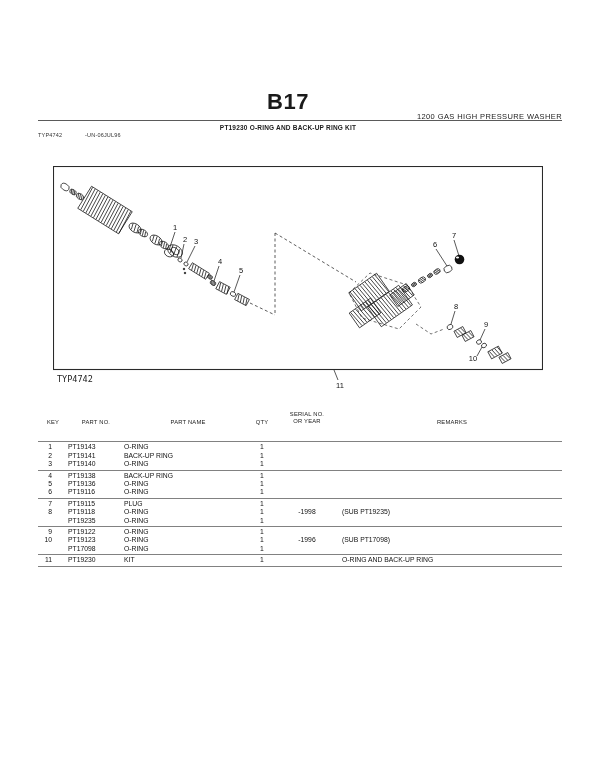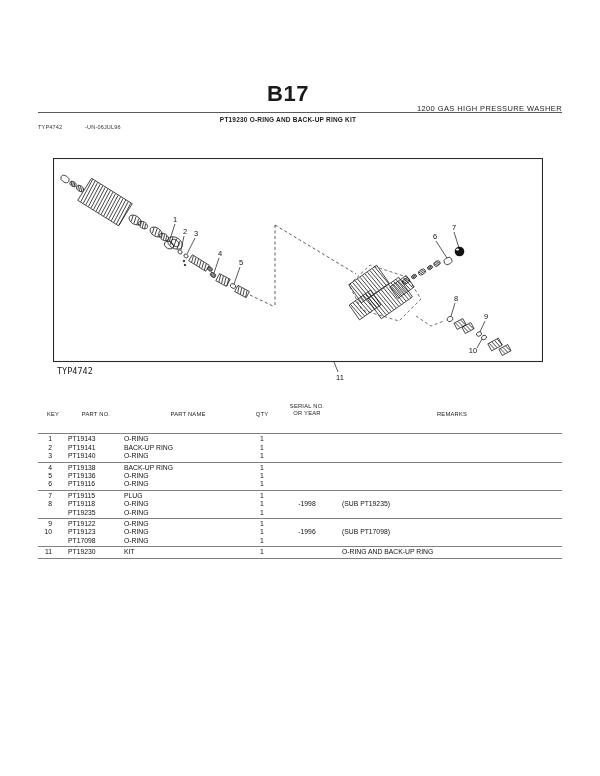"B17" .page { margin-top: none -> 8px }
